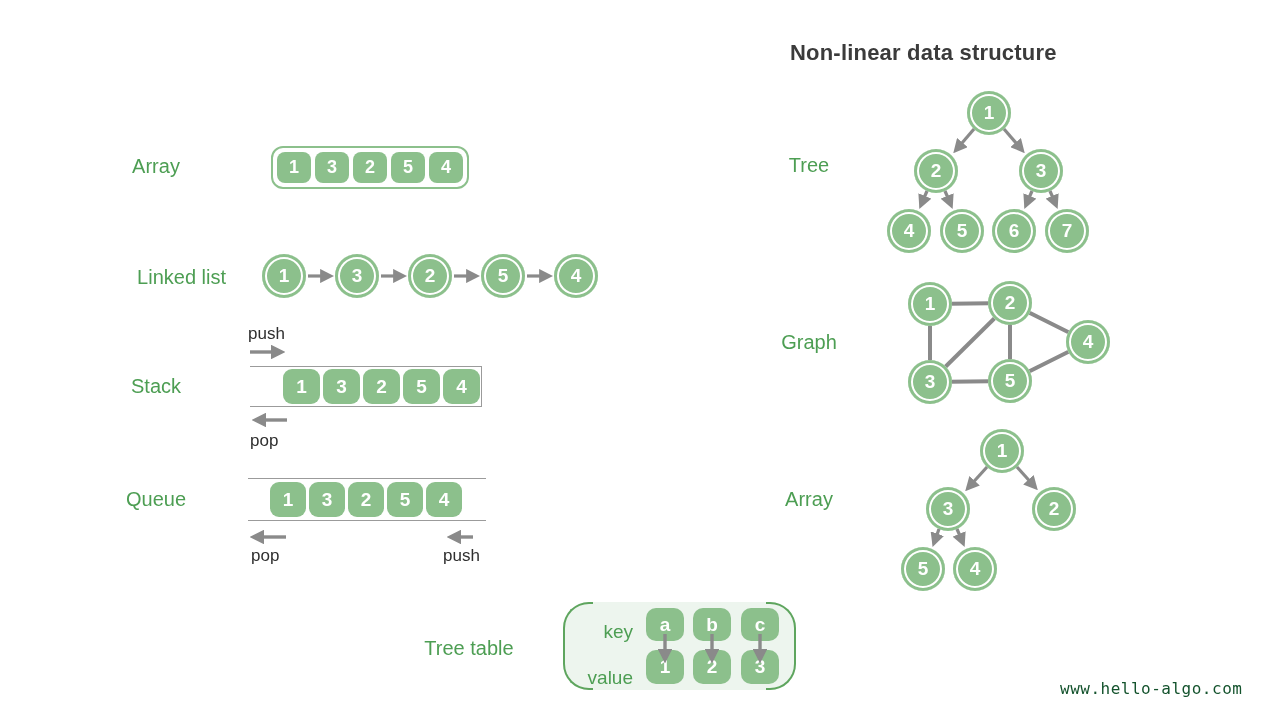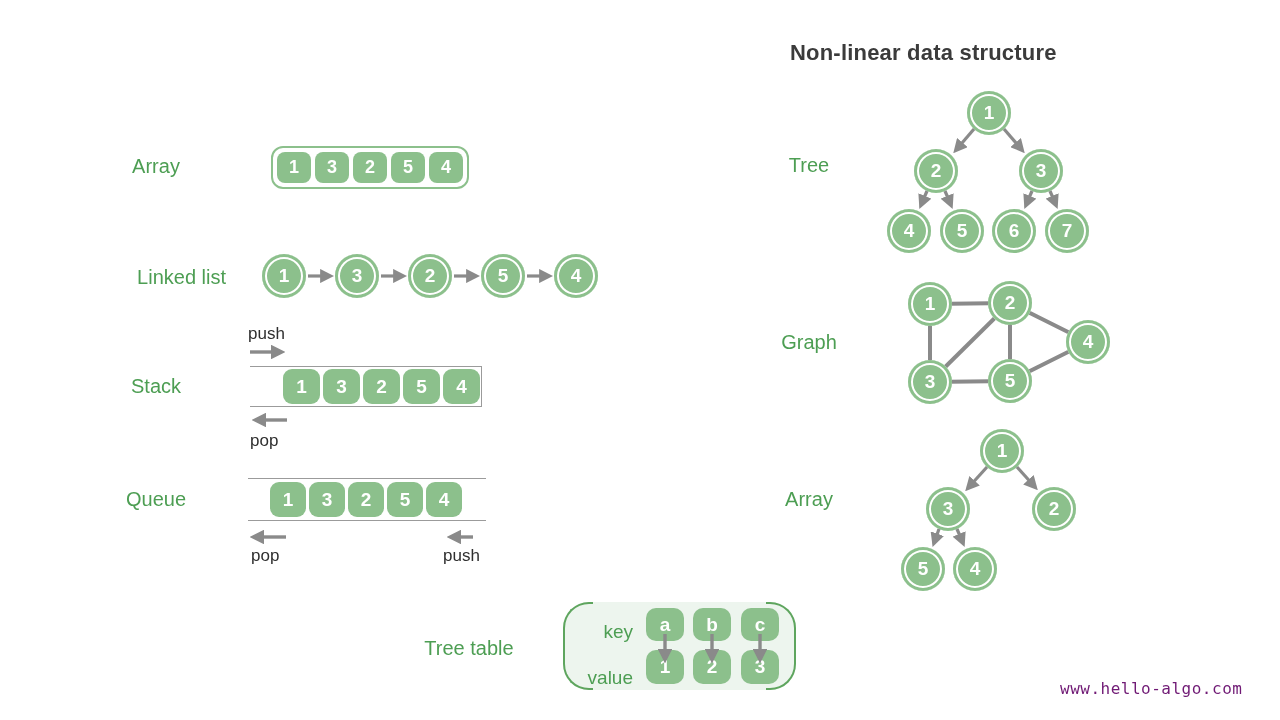"www.hello-algo.com" .watermark { color: #701a75 -> #14532d }
